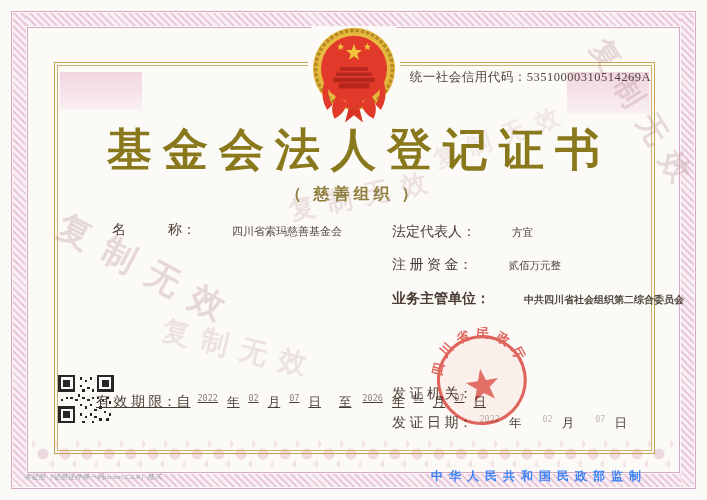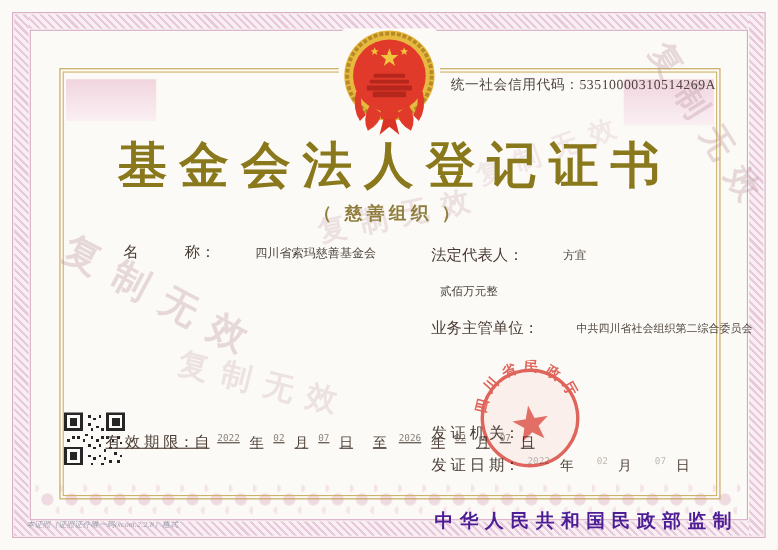"注 册 资 金：" span.lbl { html: none -> <span>注 册 资 金：</span> }
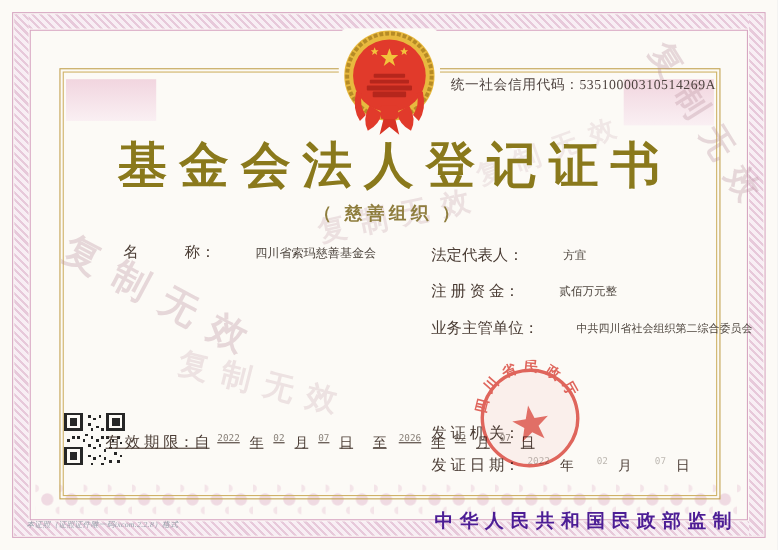"业务主管单位：" .r-sup { font-weight: none -> bold }
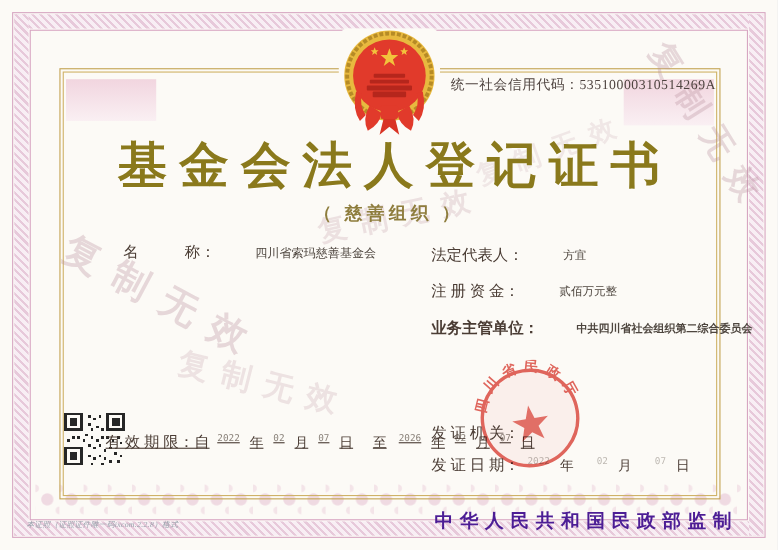"中华人民共和国民政部监制" .foot-right { color: #4c1d95 -> #3b82f6; font-size: 17px -> 12px; right: 36px -> 60px }
